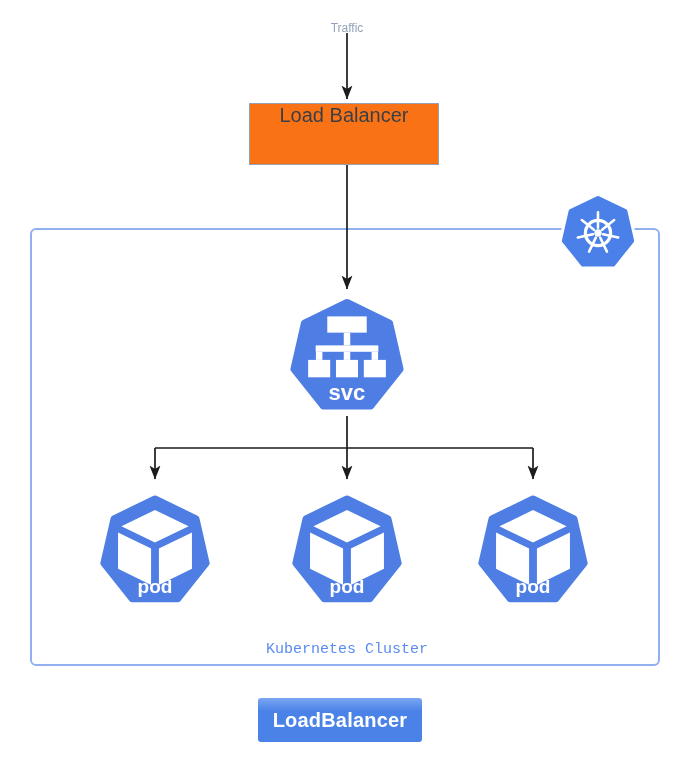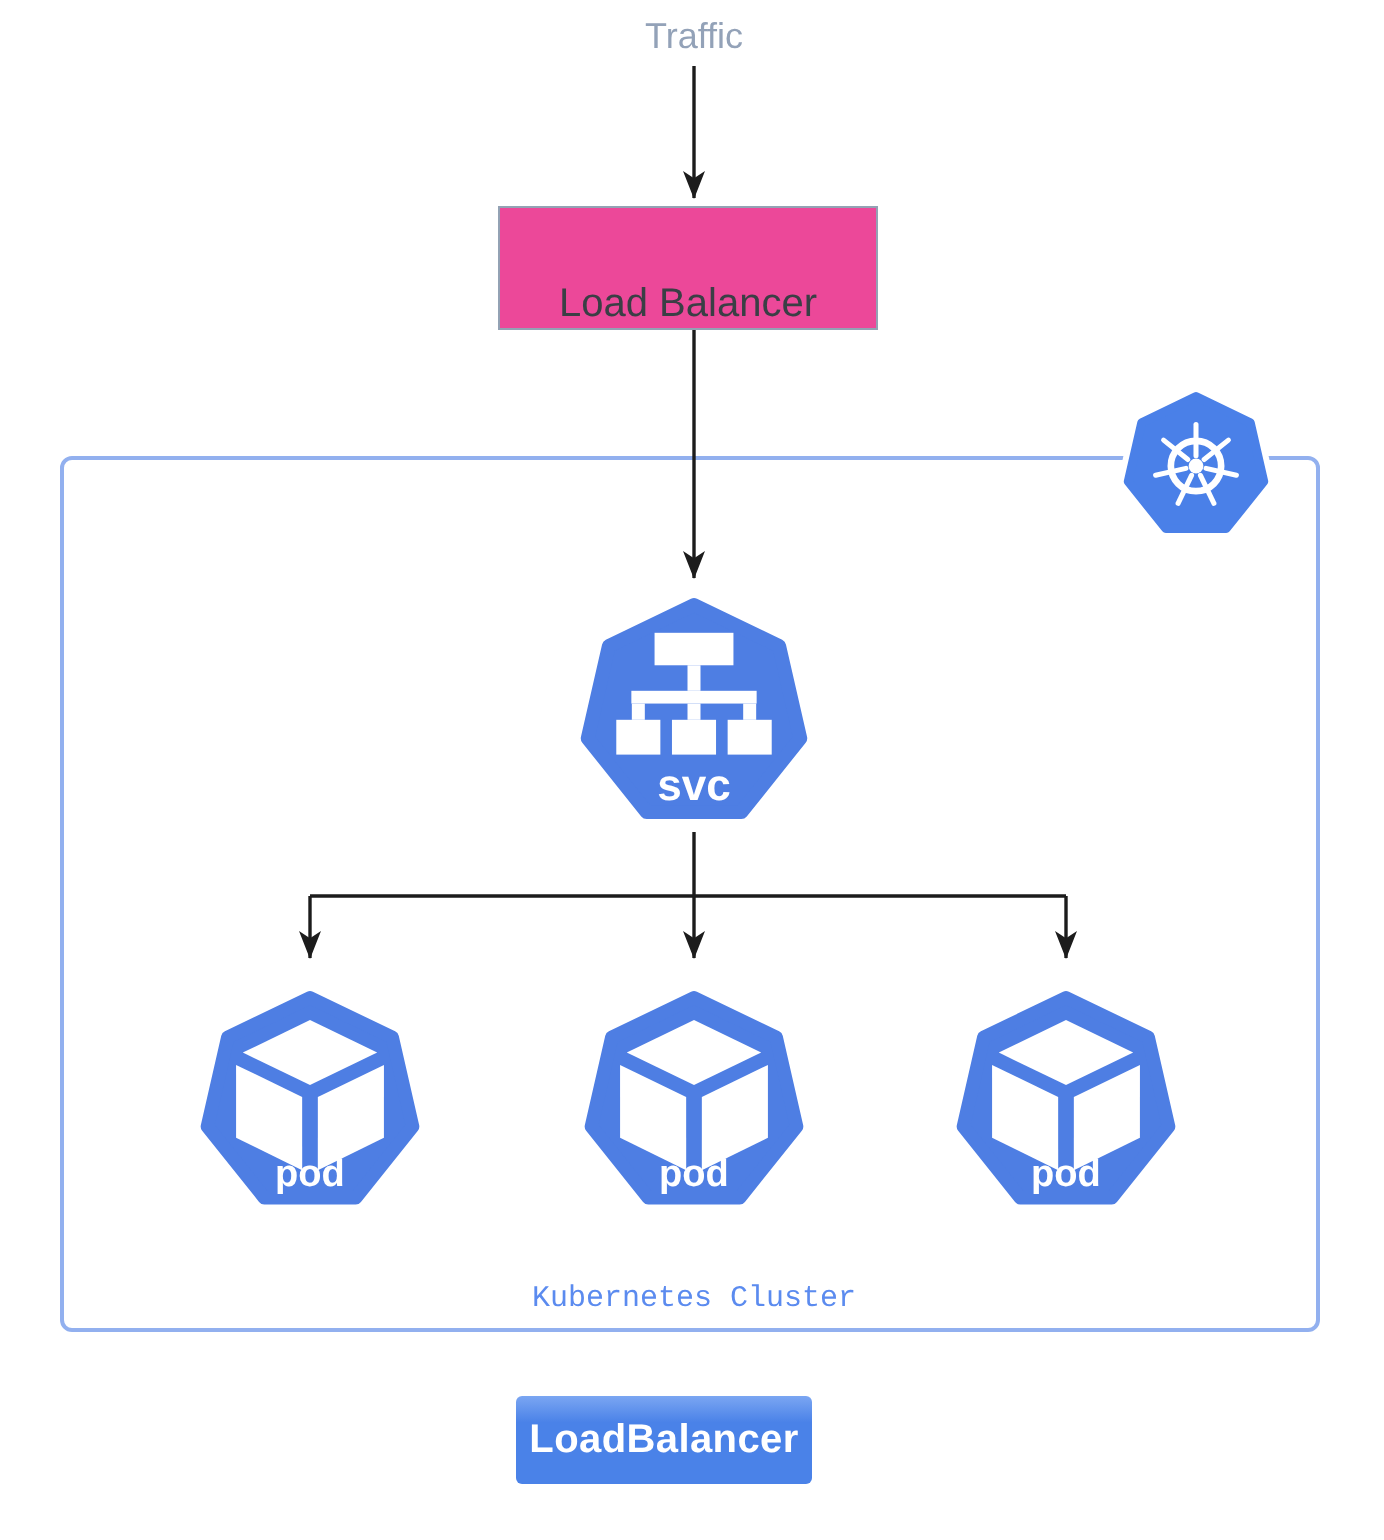"Traffic" .traffic-label { font-size: 18px -> 12px; top: 8px -> 21px }
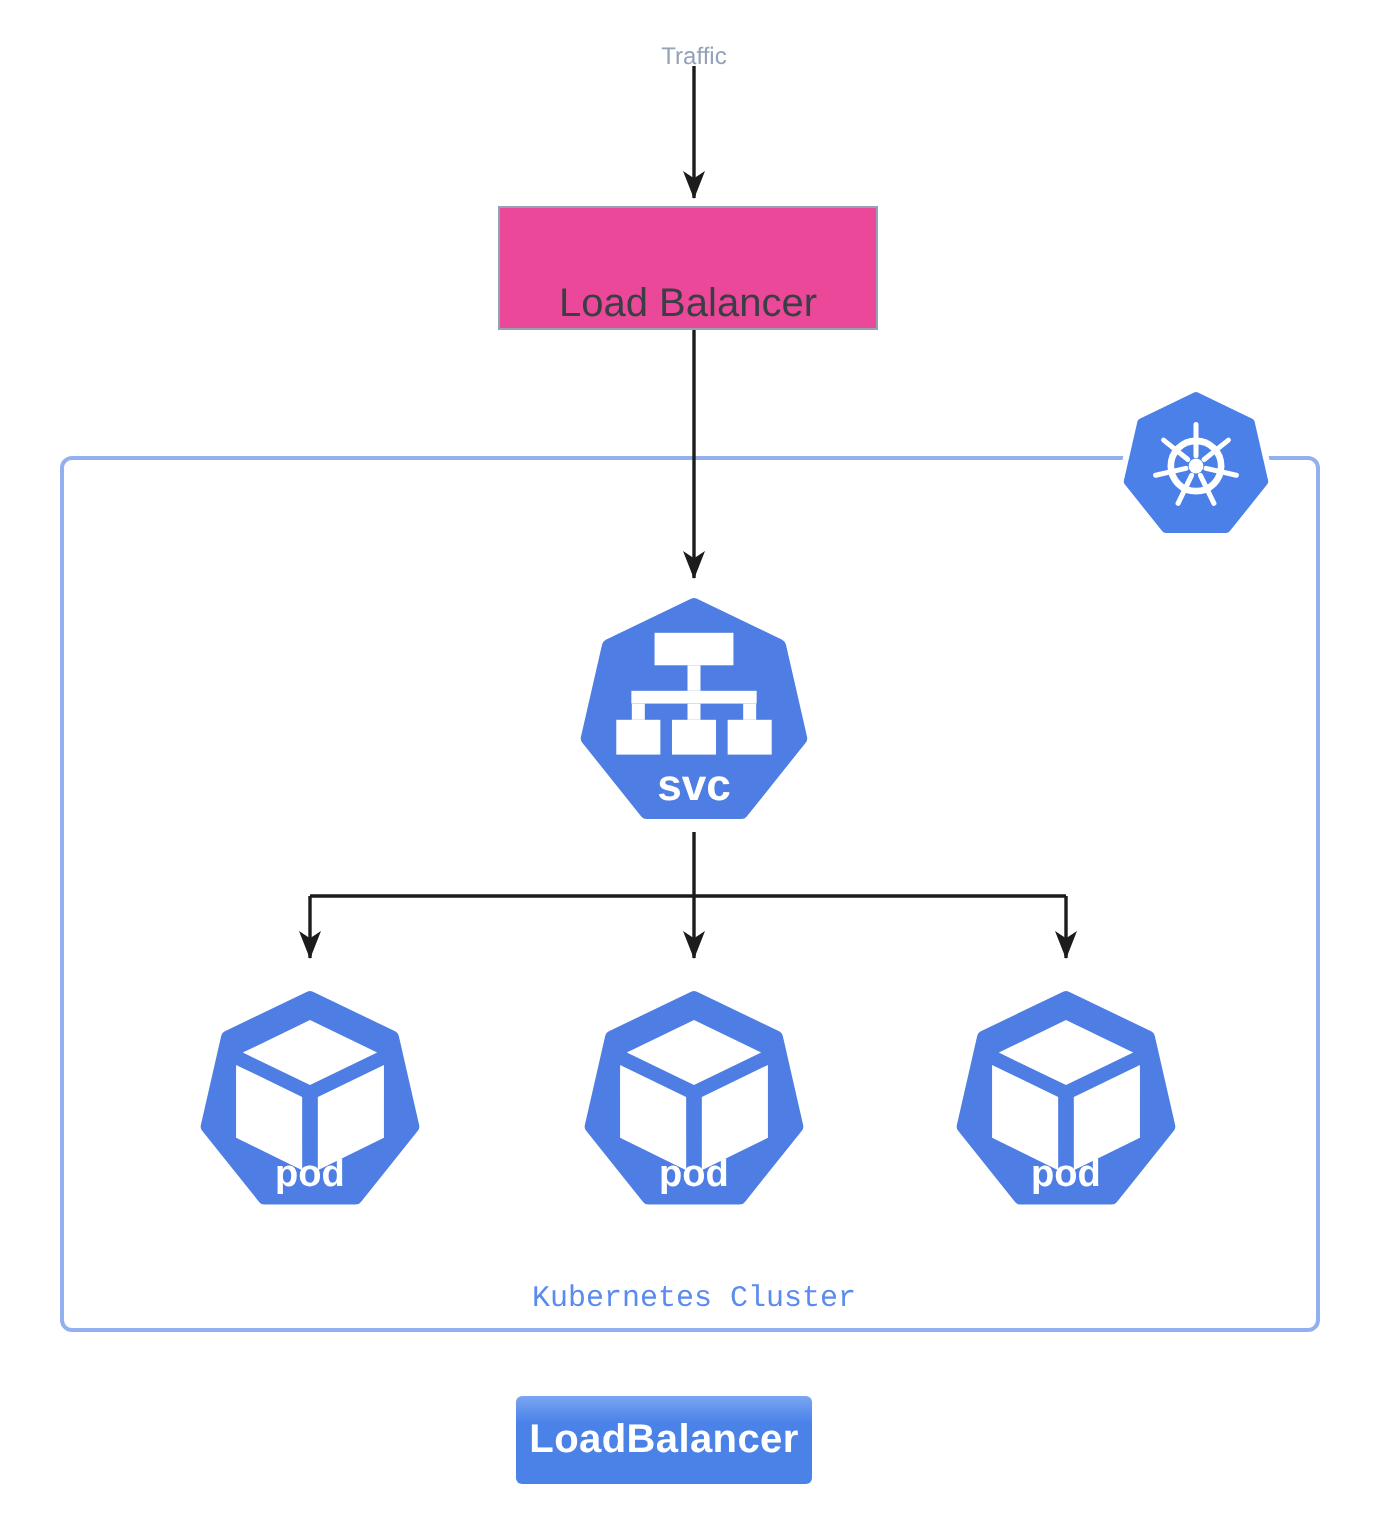"Load Balancer" .lb-box { align-items: flex-end -> flex-start; background: #ec4899 -> #f97316 }
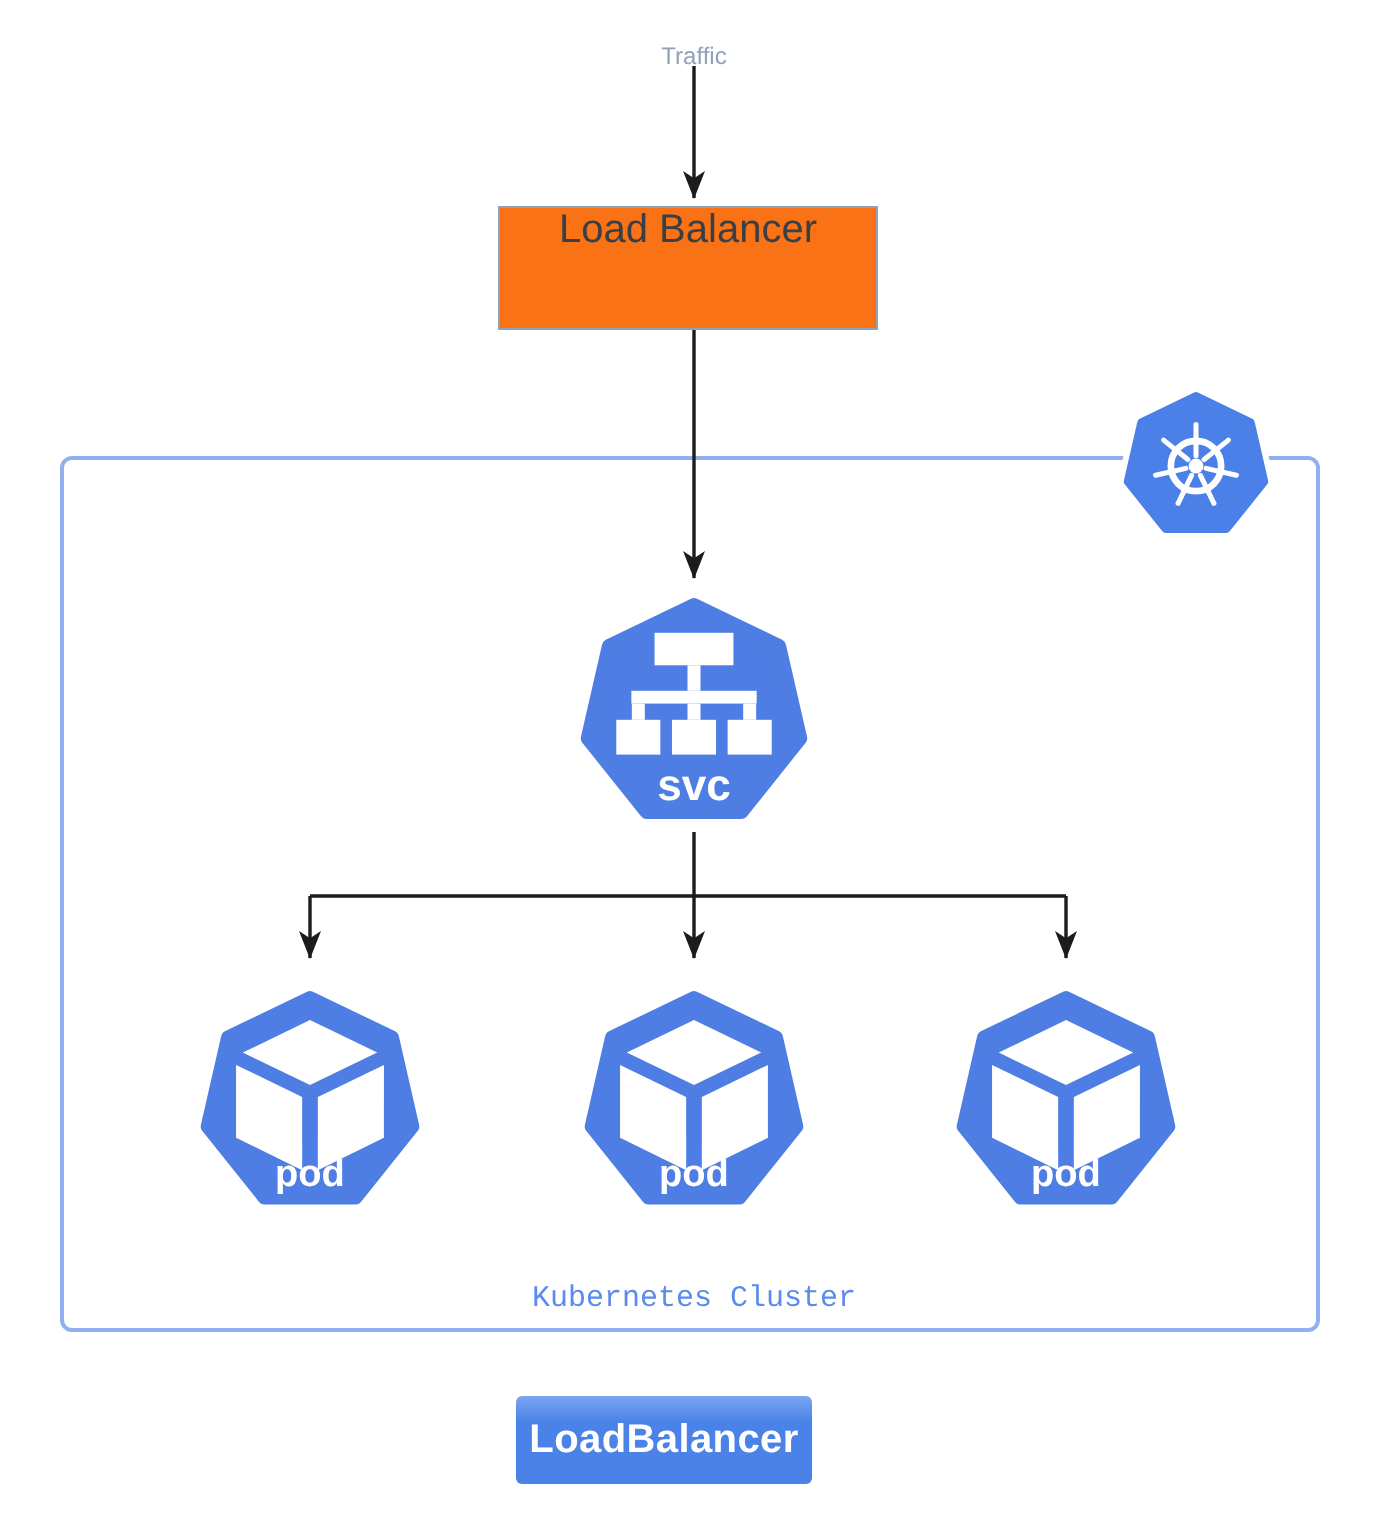"LoadBalancer" .lb-badge { width: 148px -> 164px }
